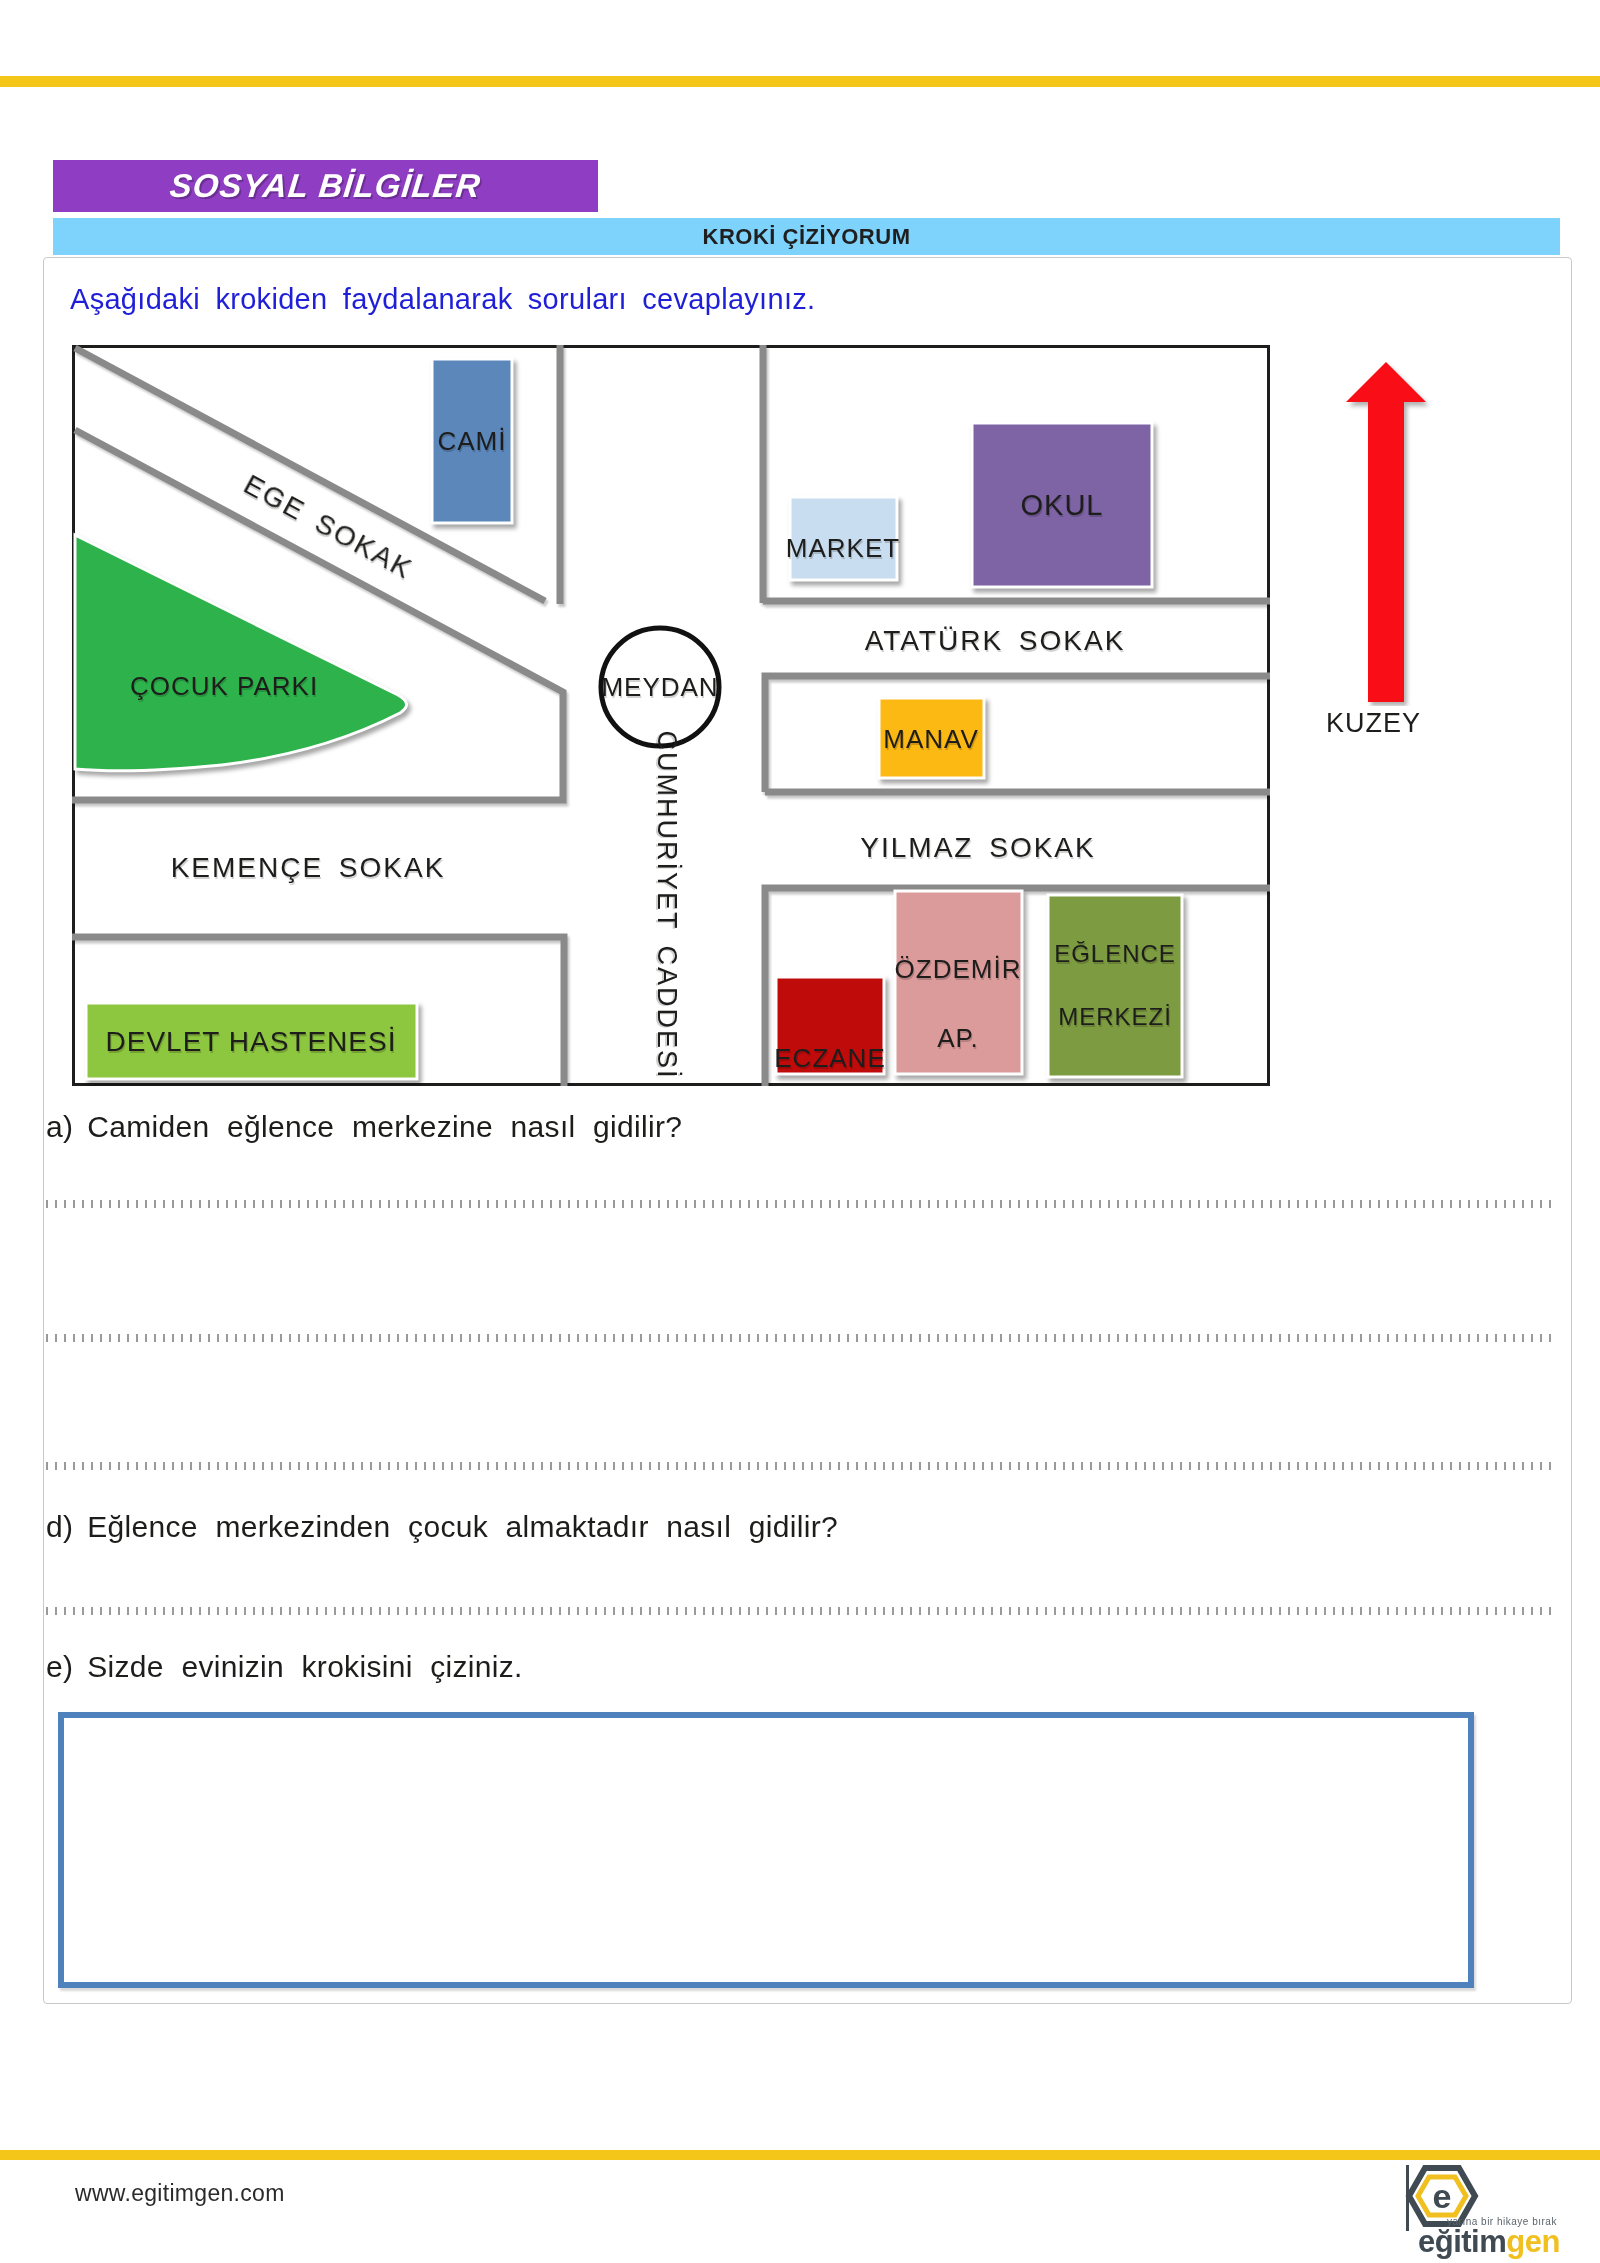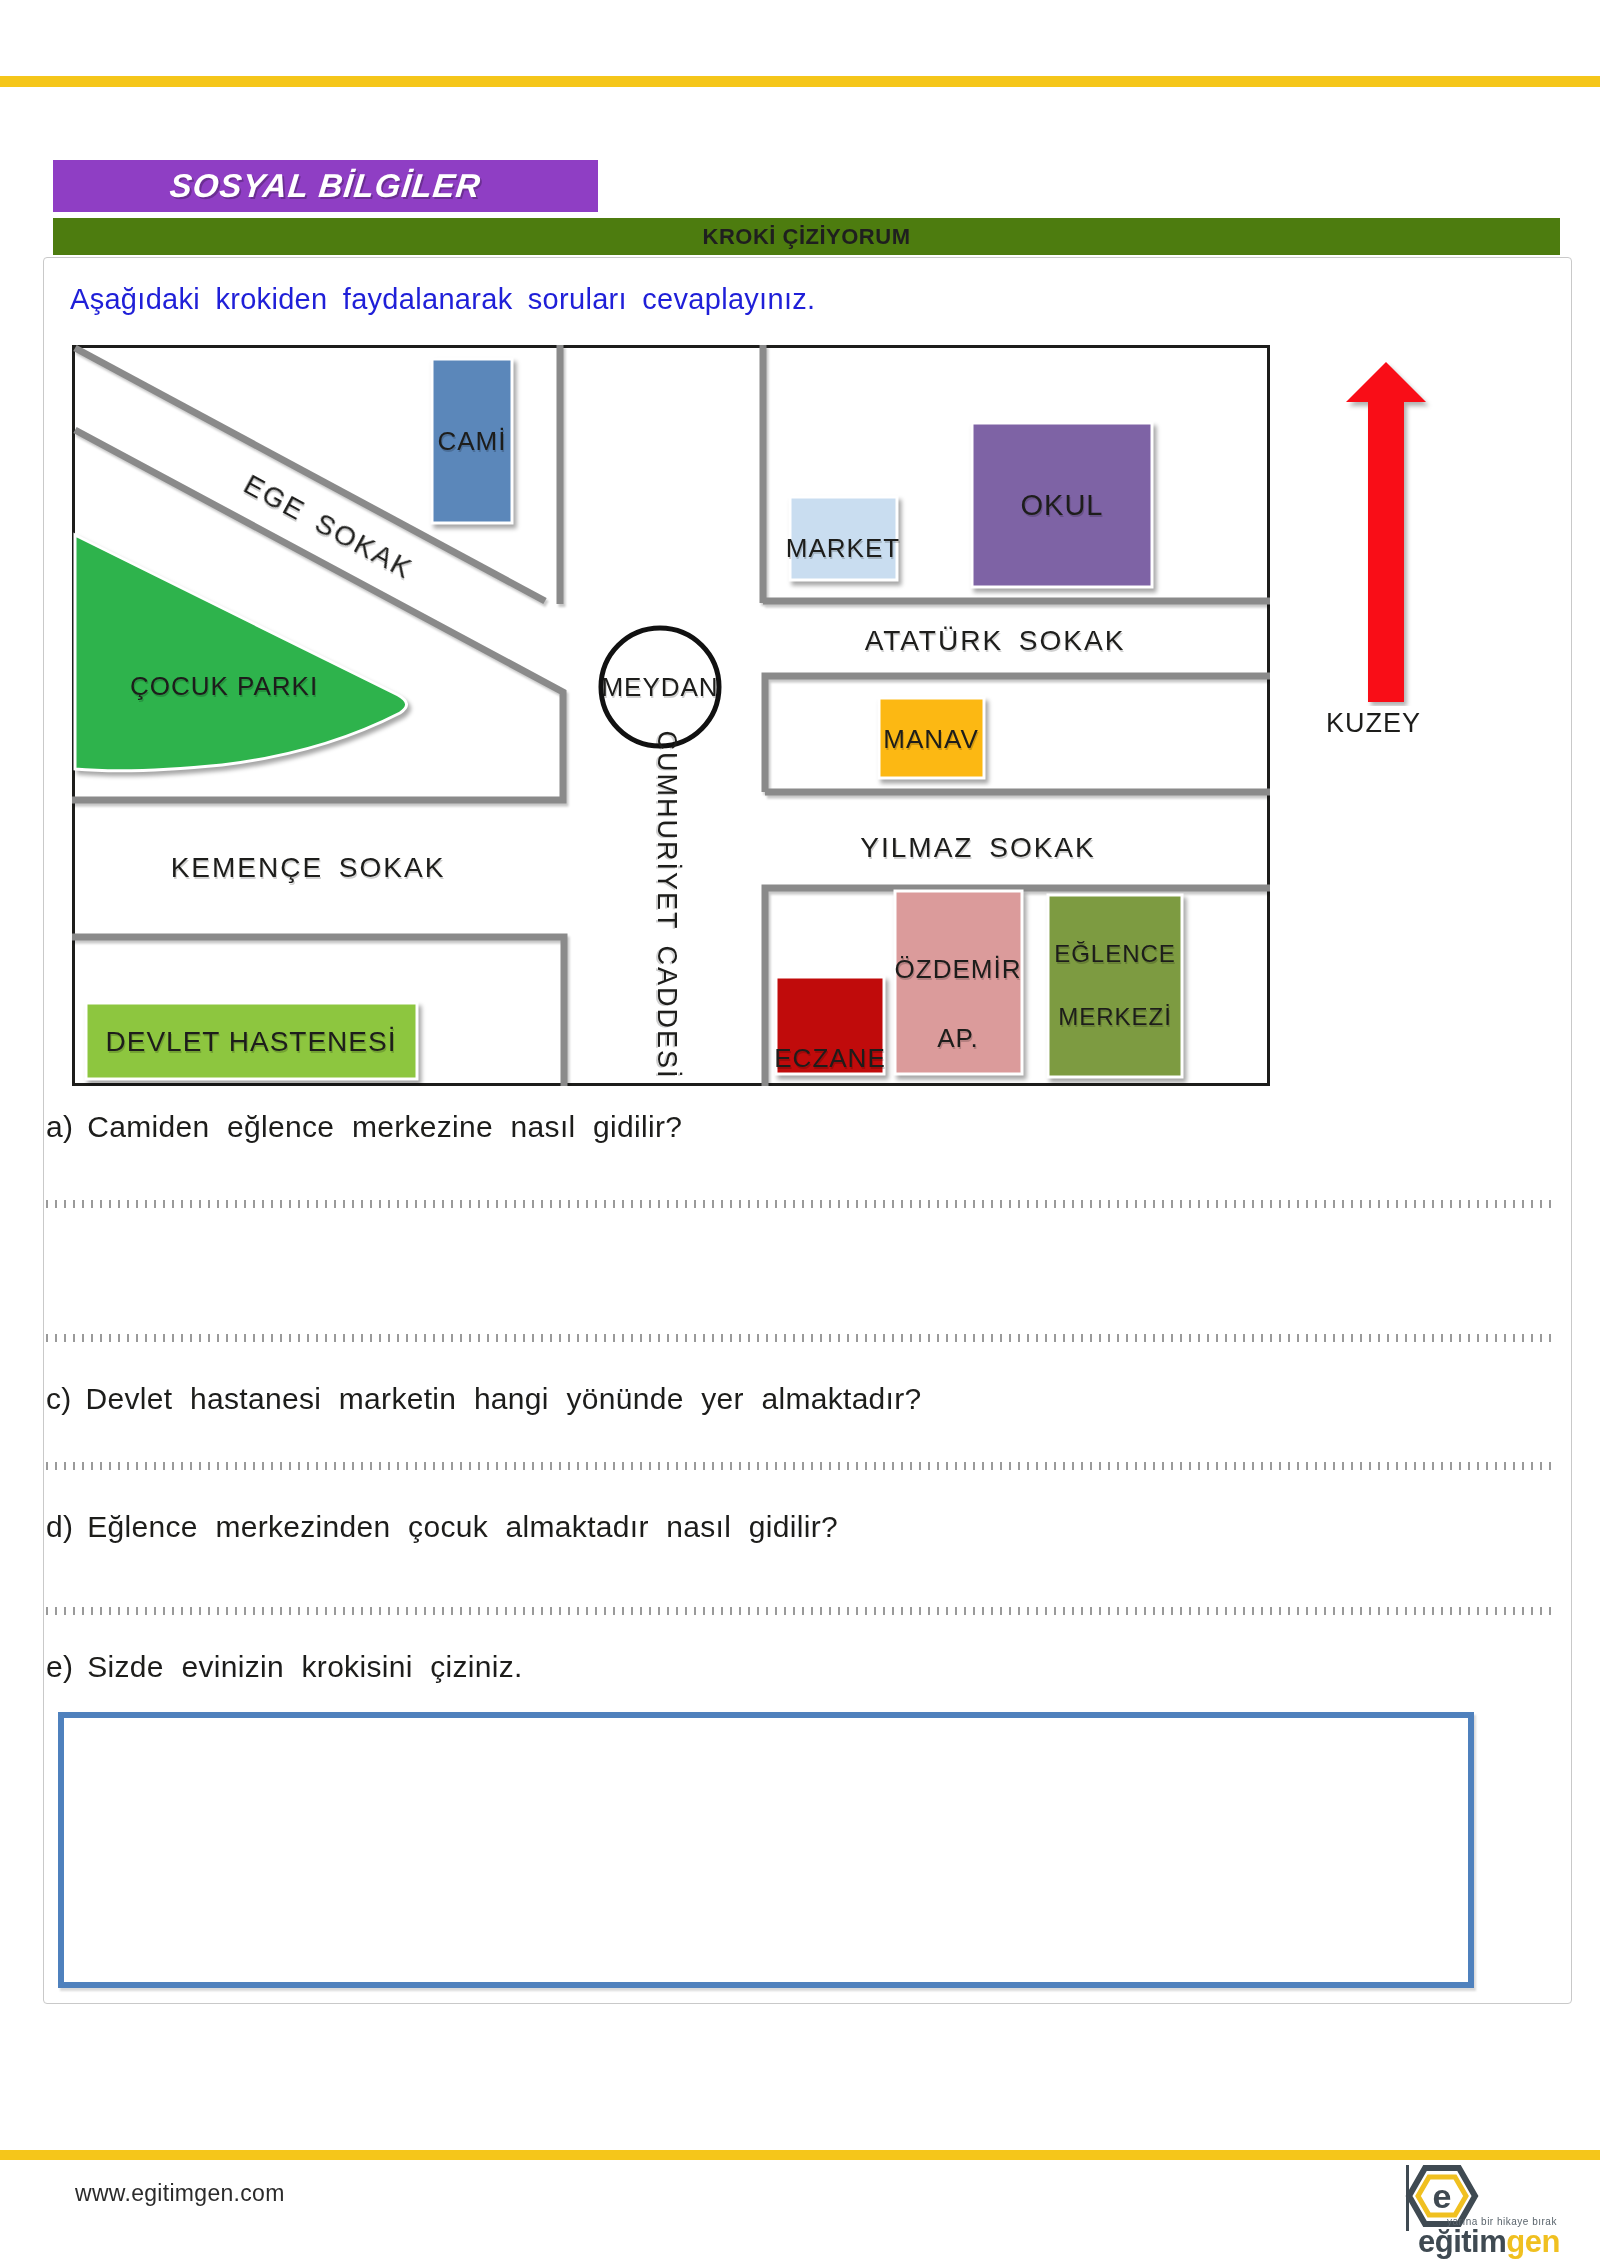"KROKİ ÇİZİYORUM" #topic-band { background: #4d7c0f -> #7dd3fc }
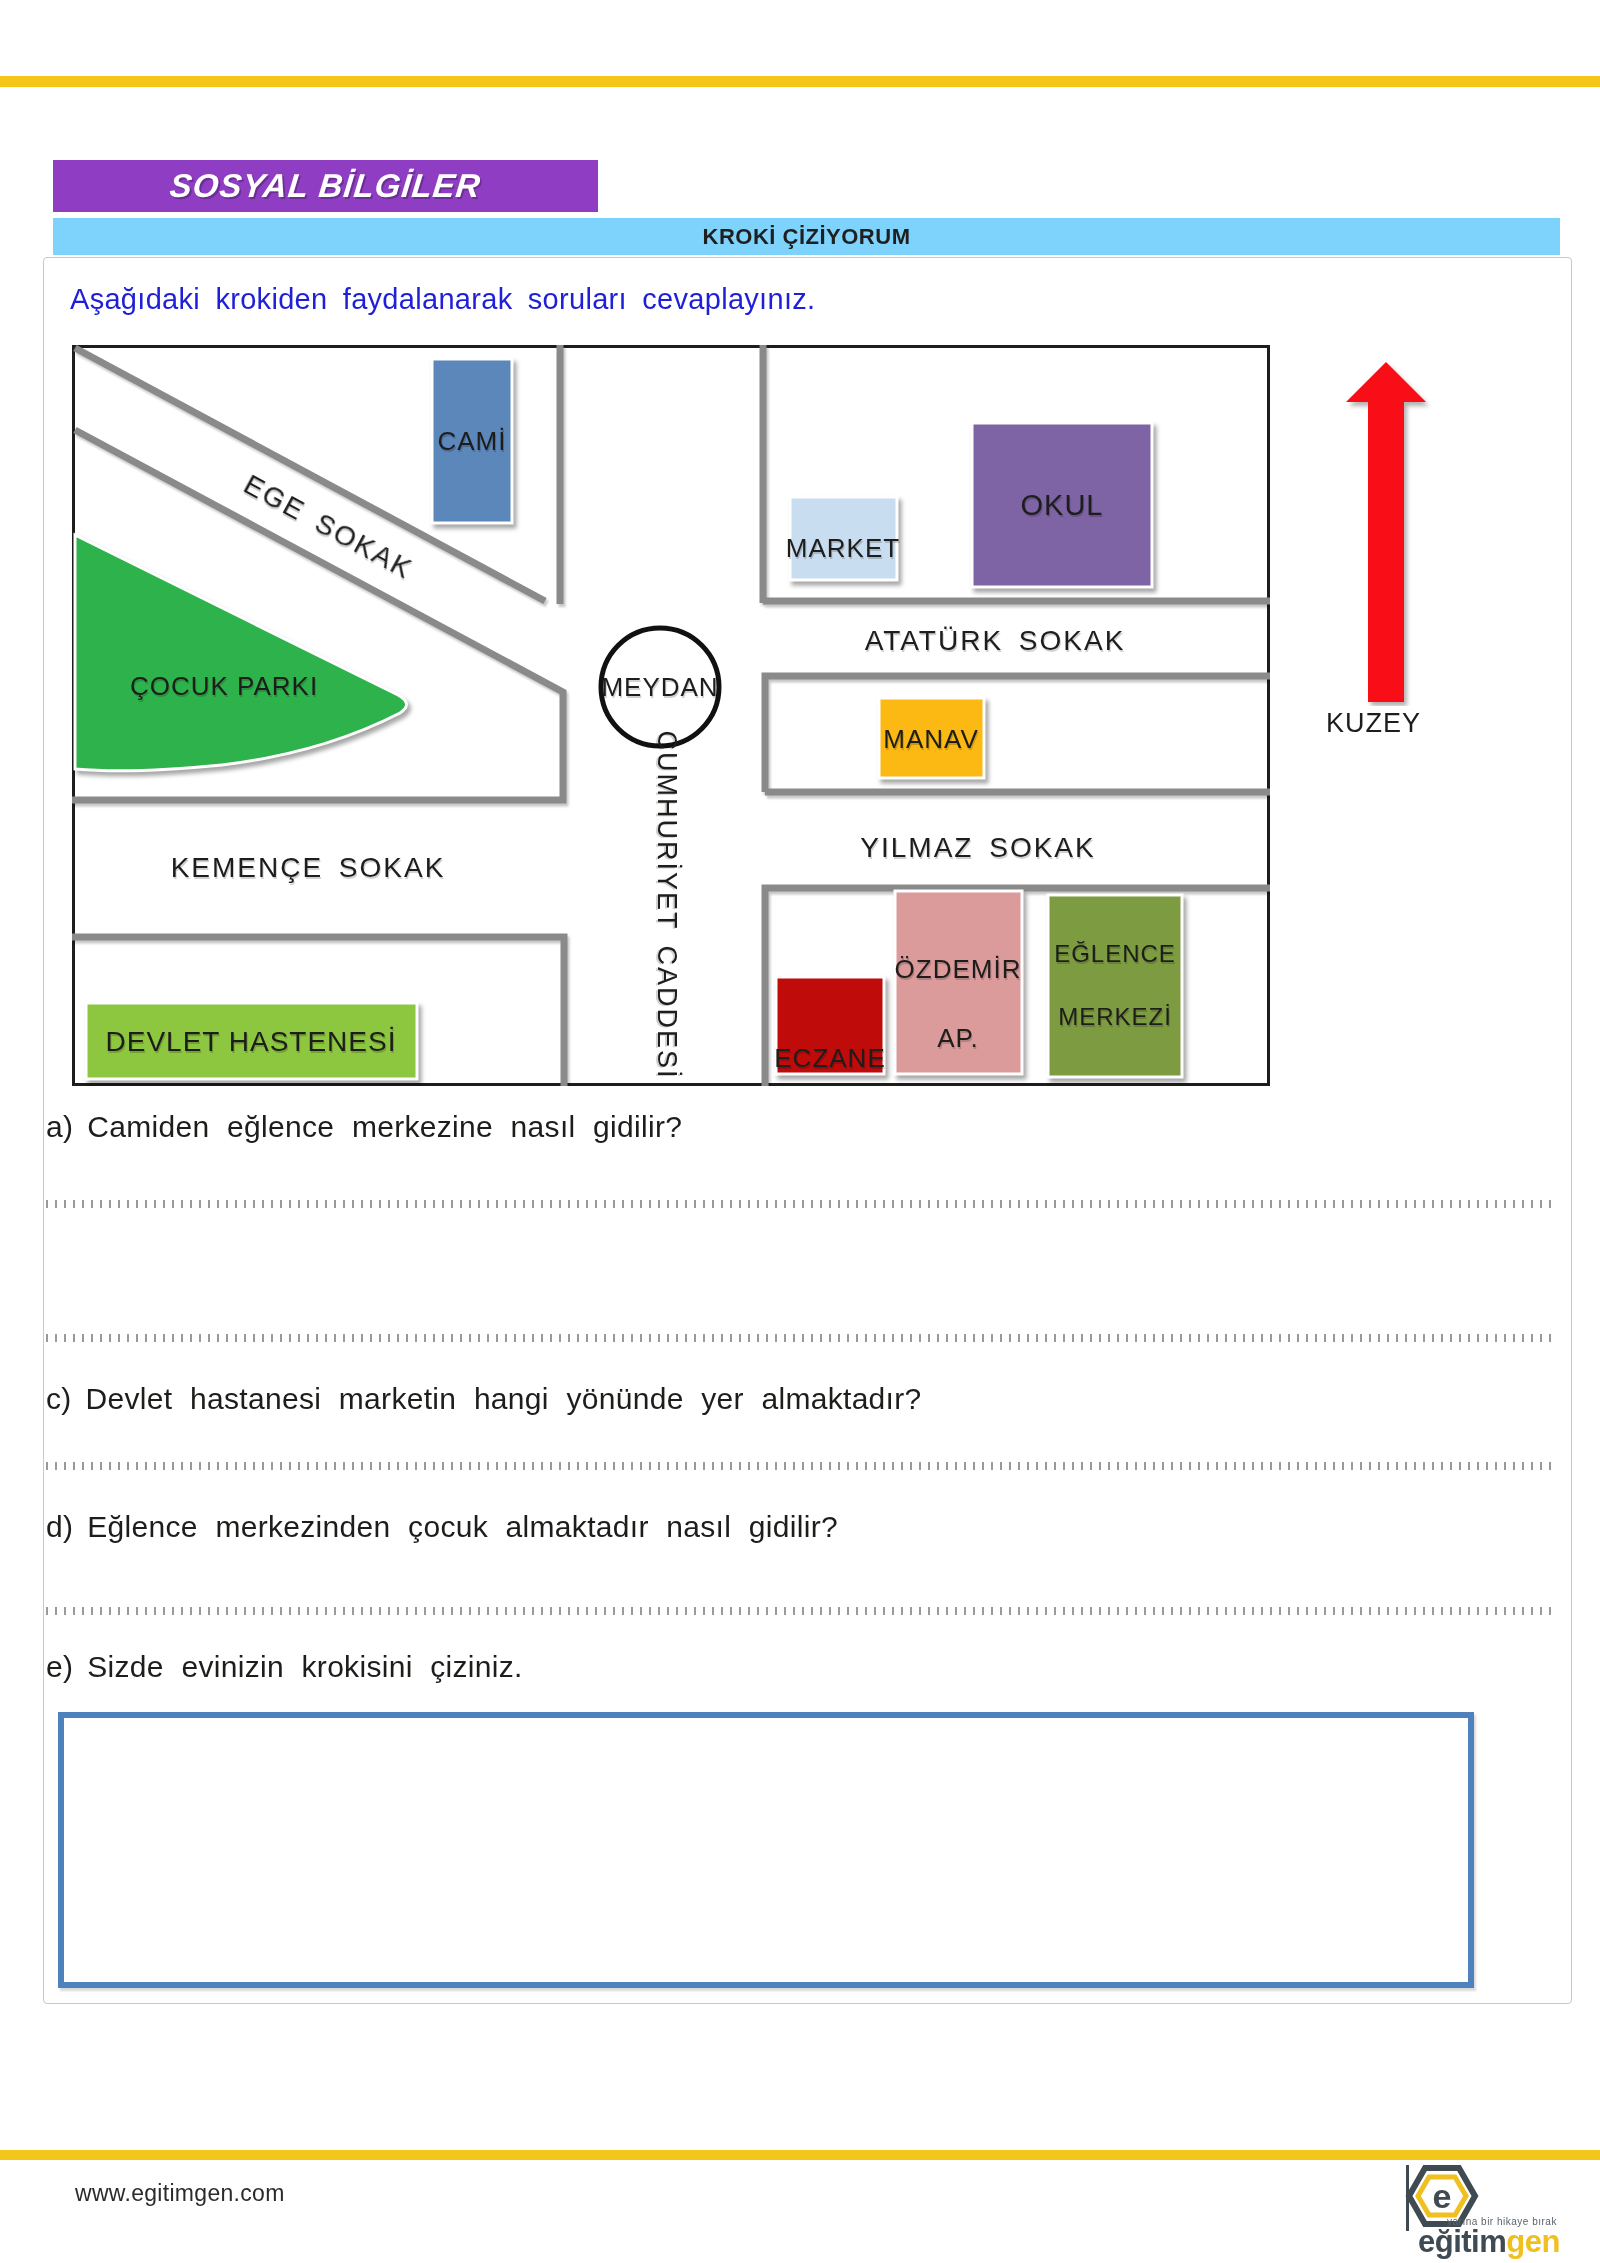"c) Devlet hastanesi marketin hangi" div.abs { html: <div> <span>c)</span><span>Devlet hastanesi marketin hangi yönünde yer almaktadır?</span> </div> -> none }
